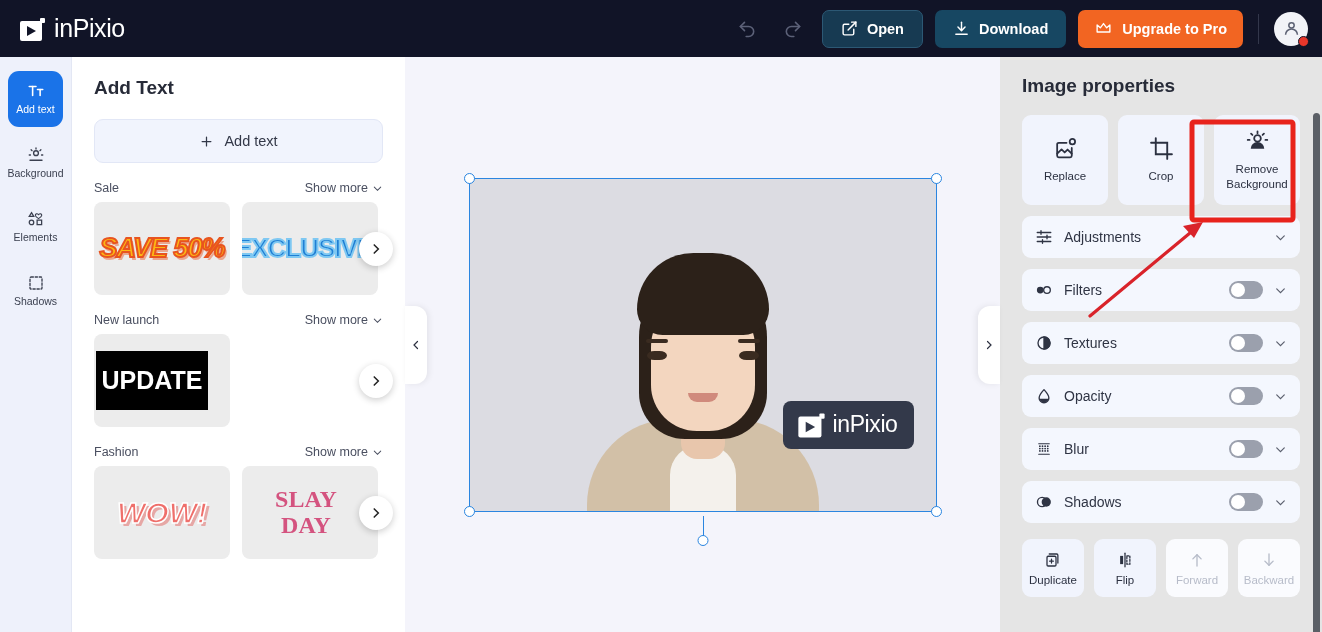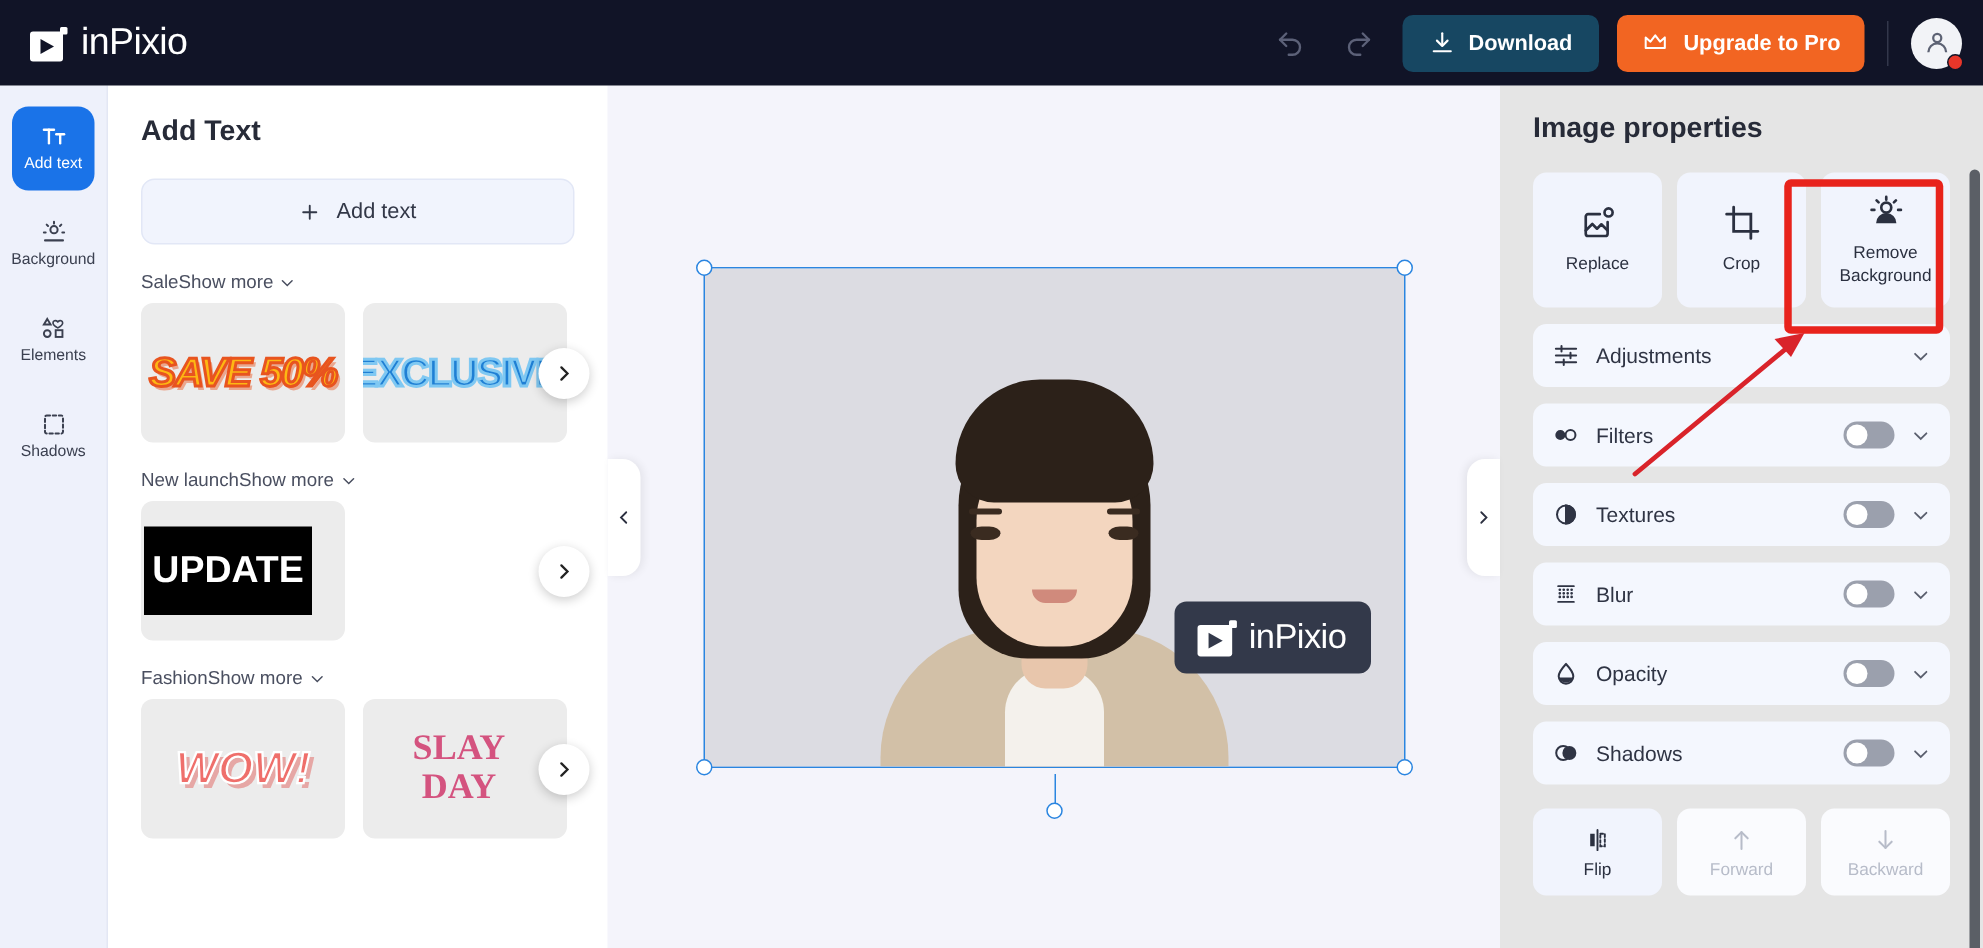"Open" button.btn { html: none -> <button> <svg> <path></path> <path></path> <path></path> </svg> <span>Open</span> </button> }
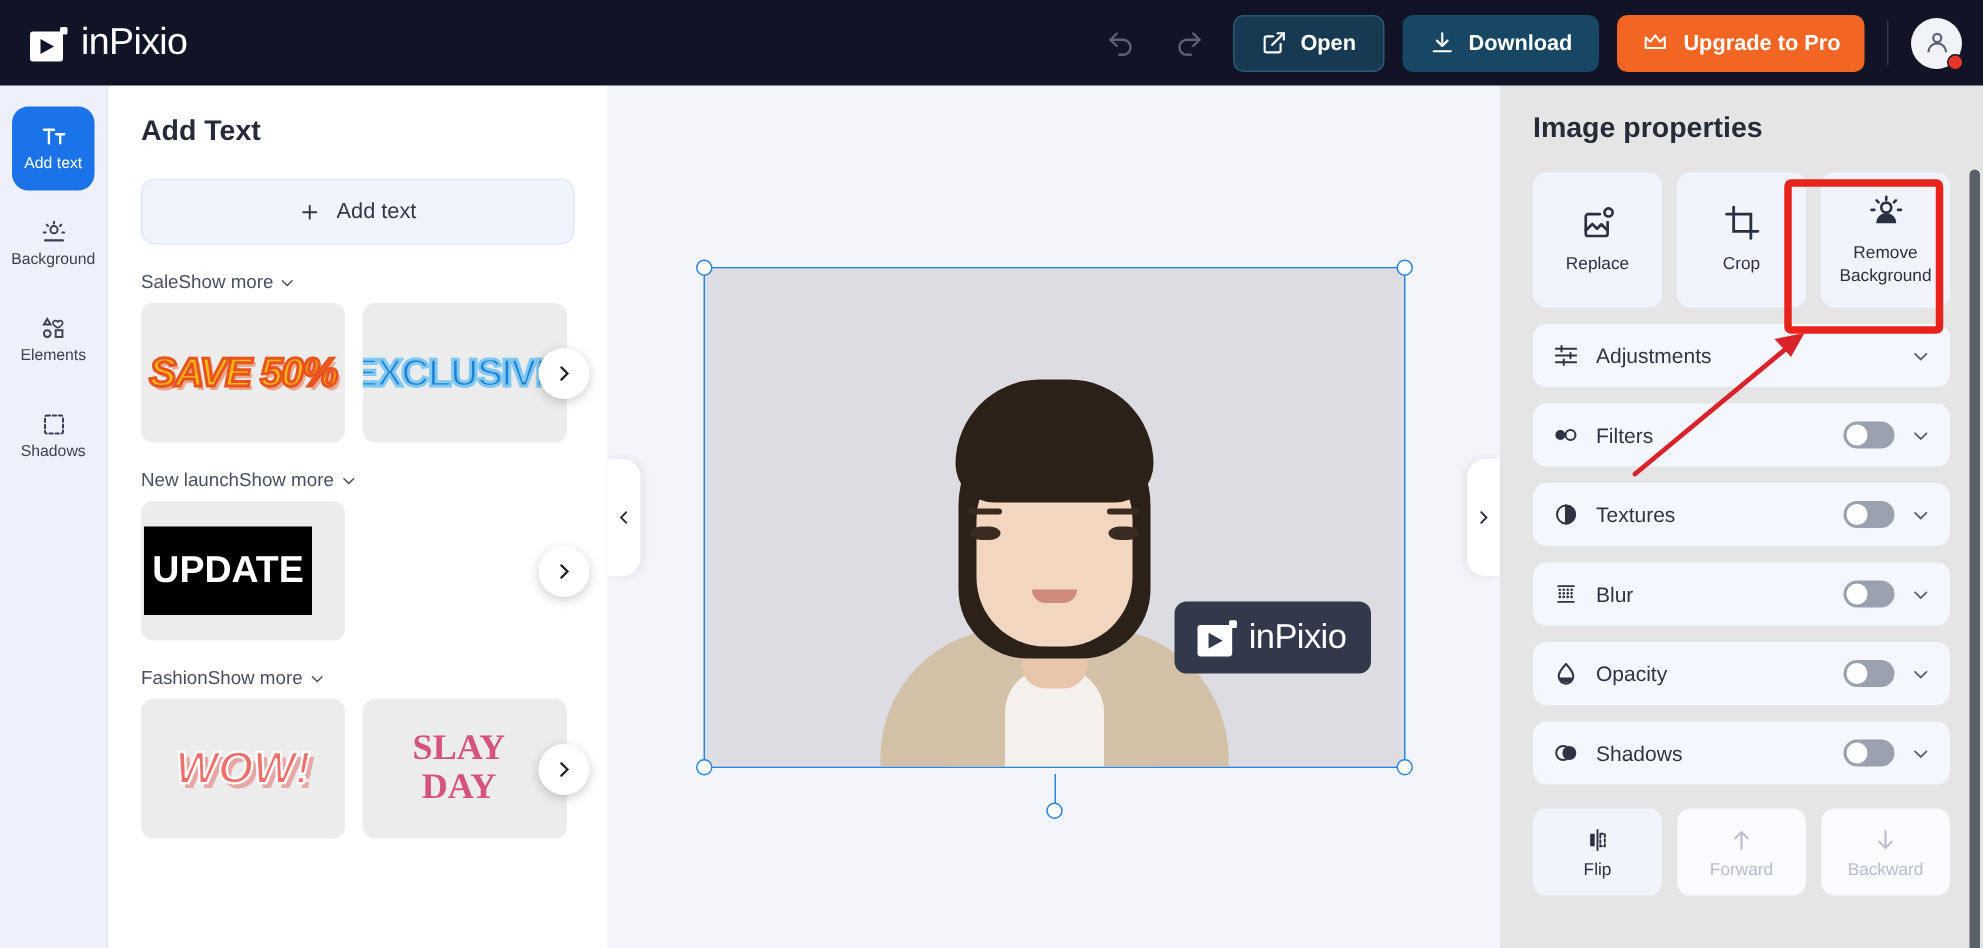"Sale" .cat-head { justify-content: flex-start -> space-between }
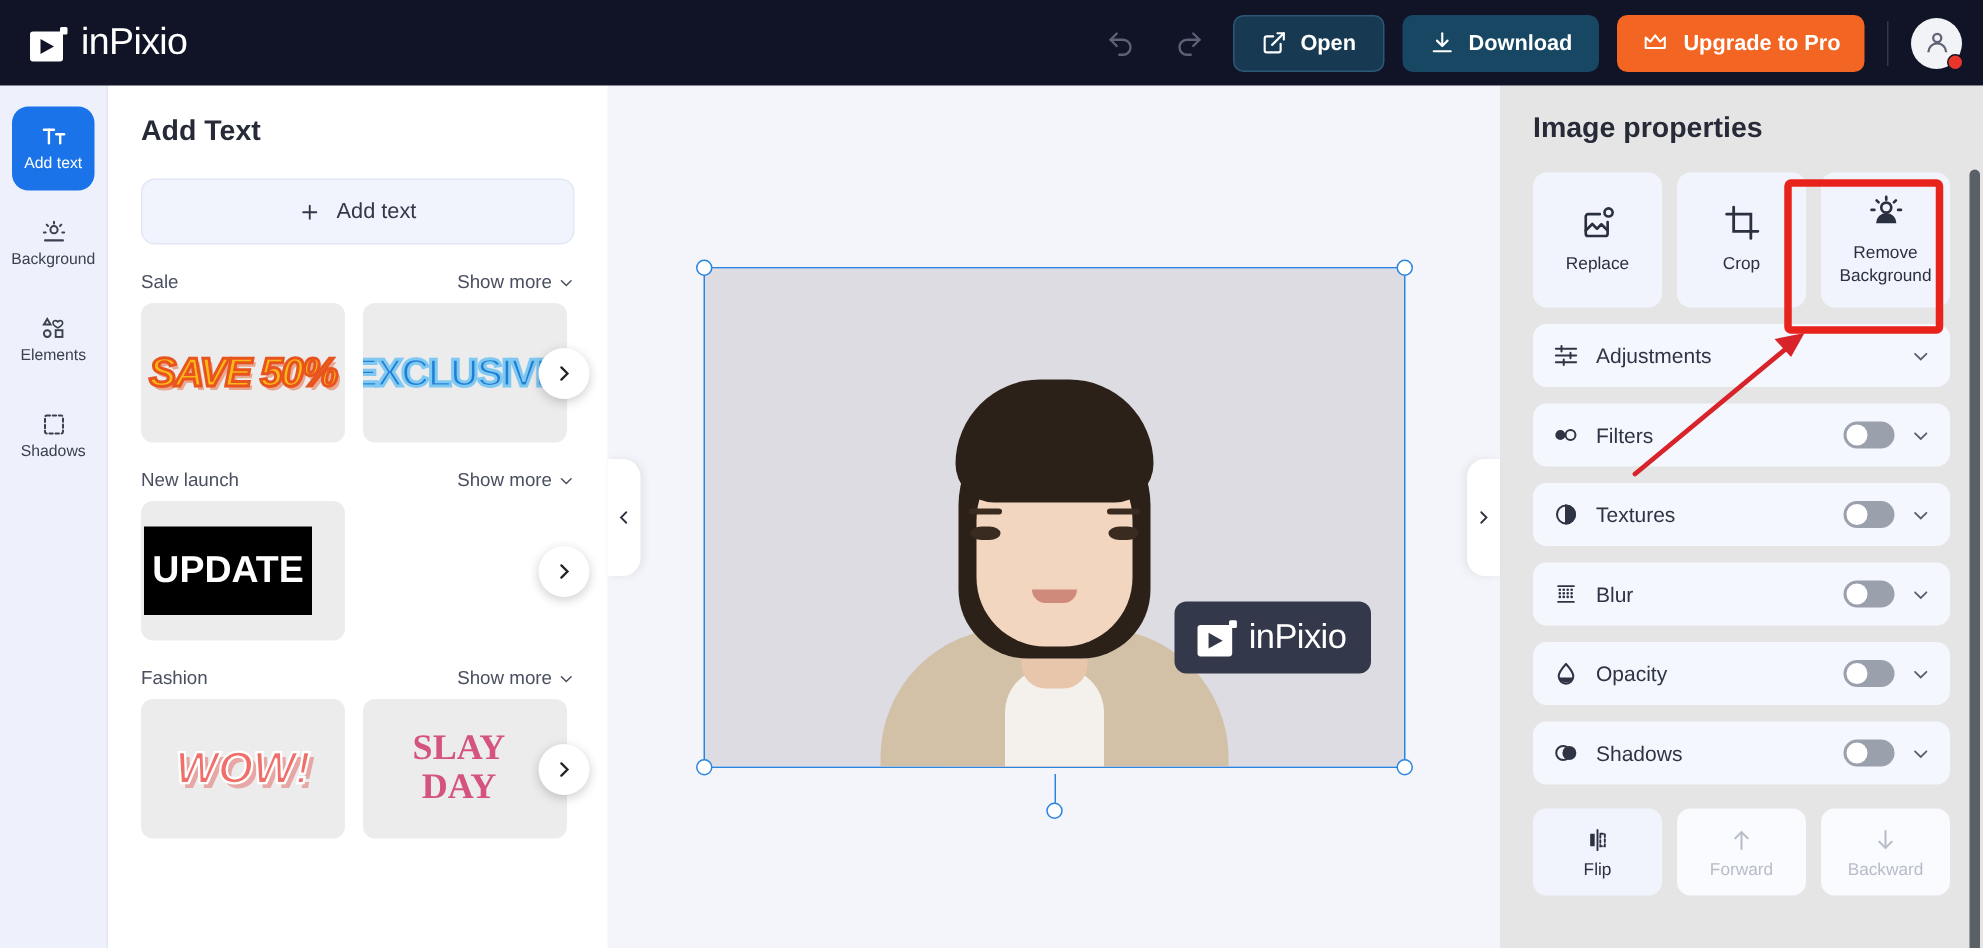"Blur" div.prop-row { order: before "Opacity" -> after "Opacity" }
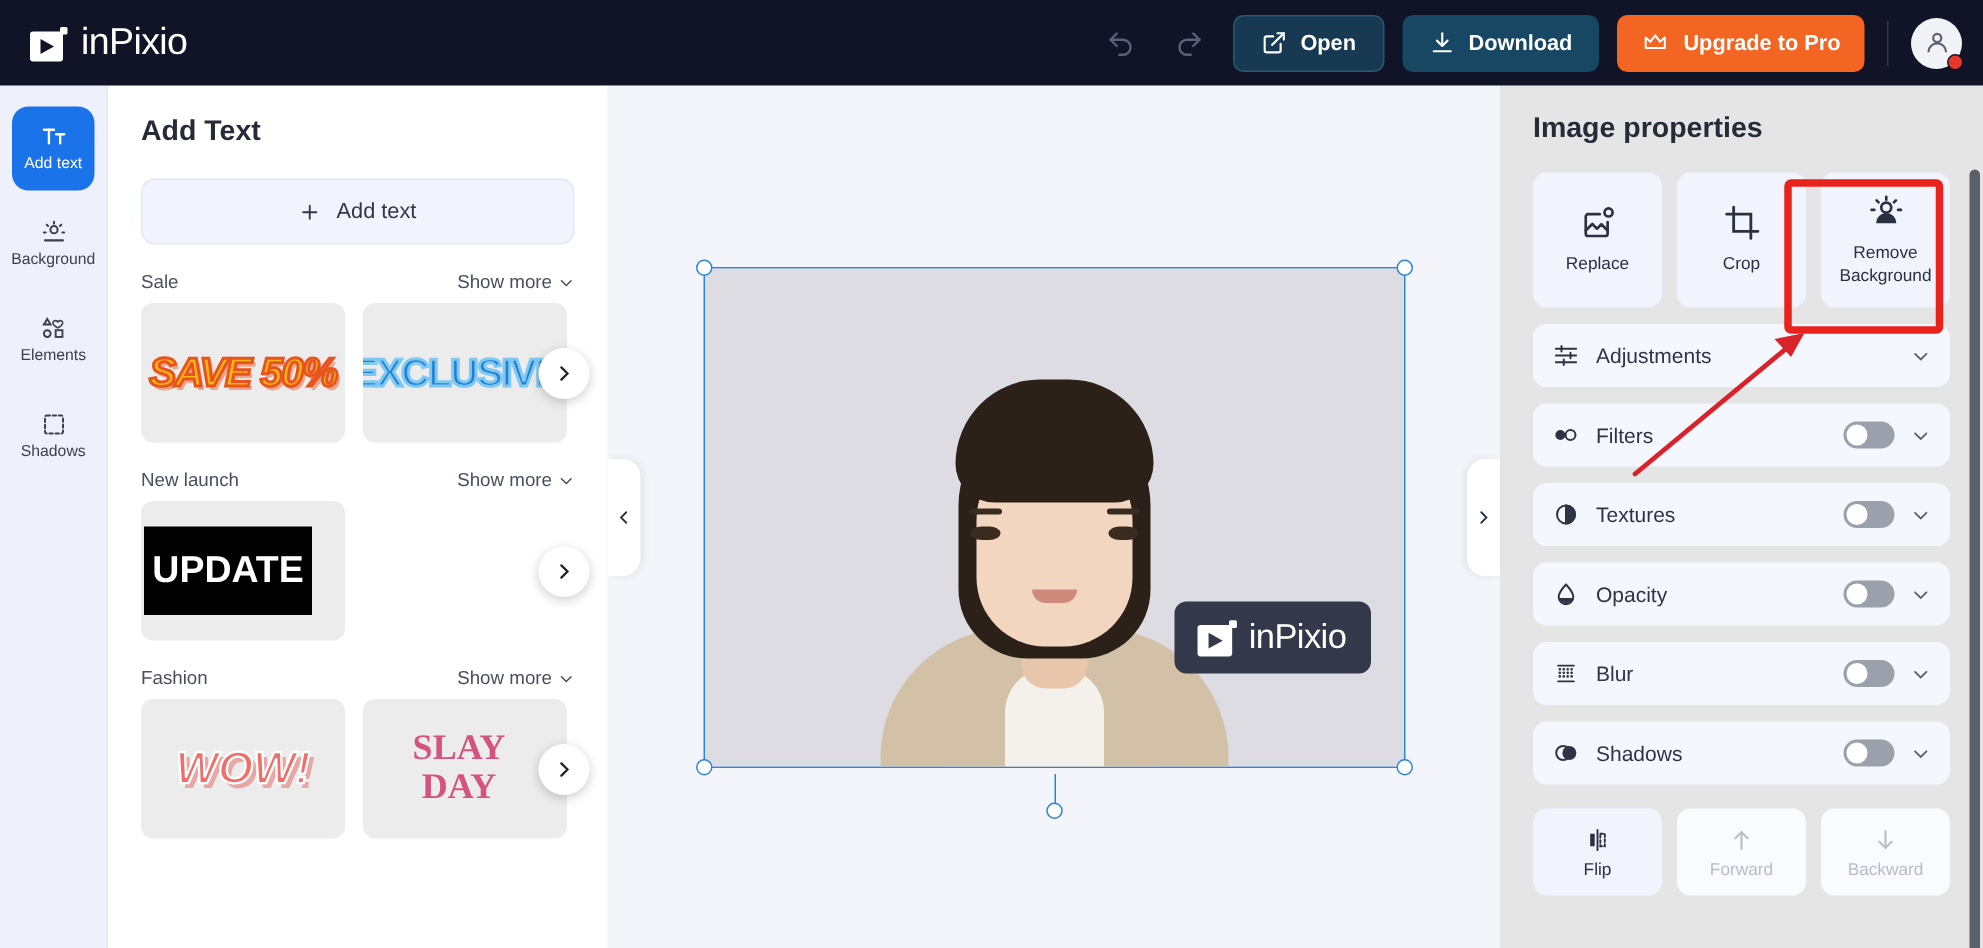"Duplicate" div.mini-card { html: none -> <div> <svg> <path></path> <rect></rect> <path></path> </svg> <span>Duplicate</span> </div> }
